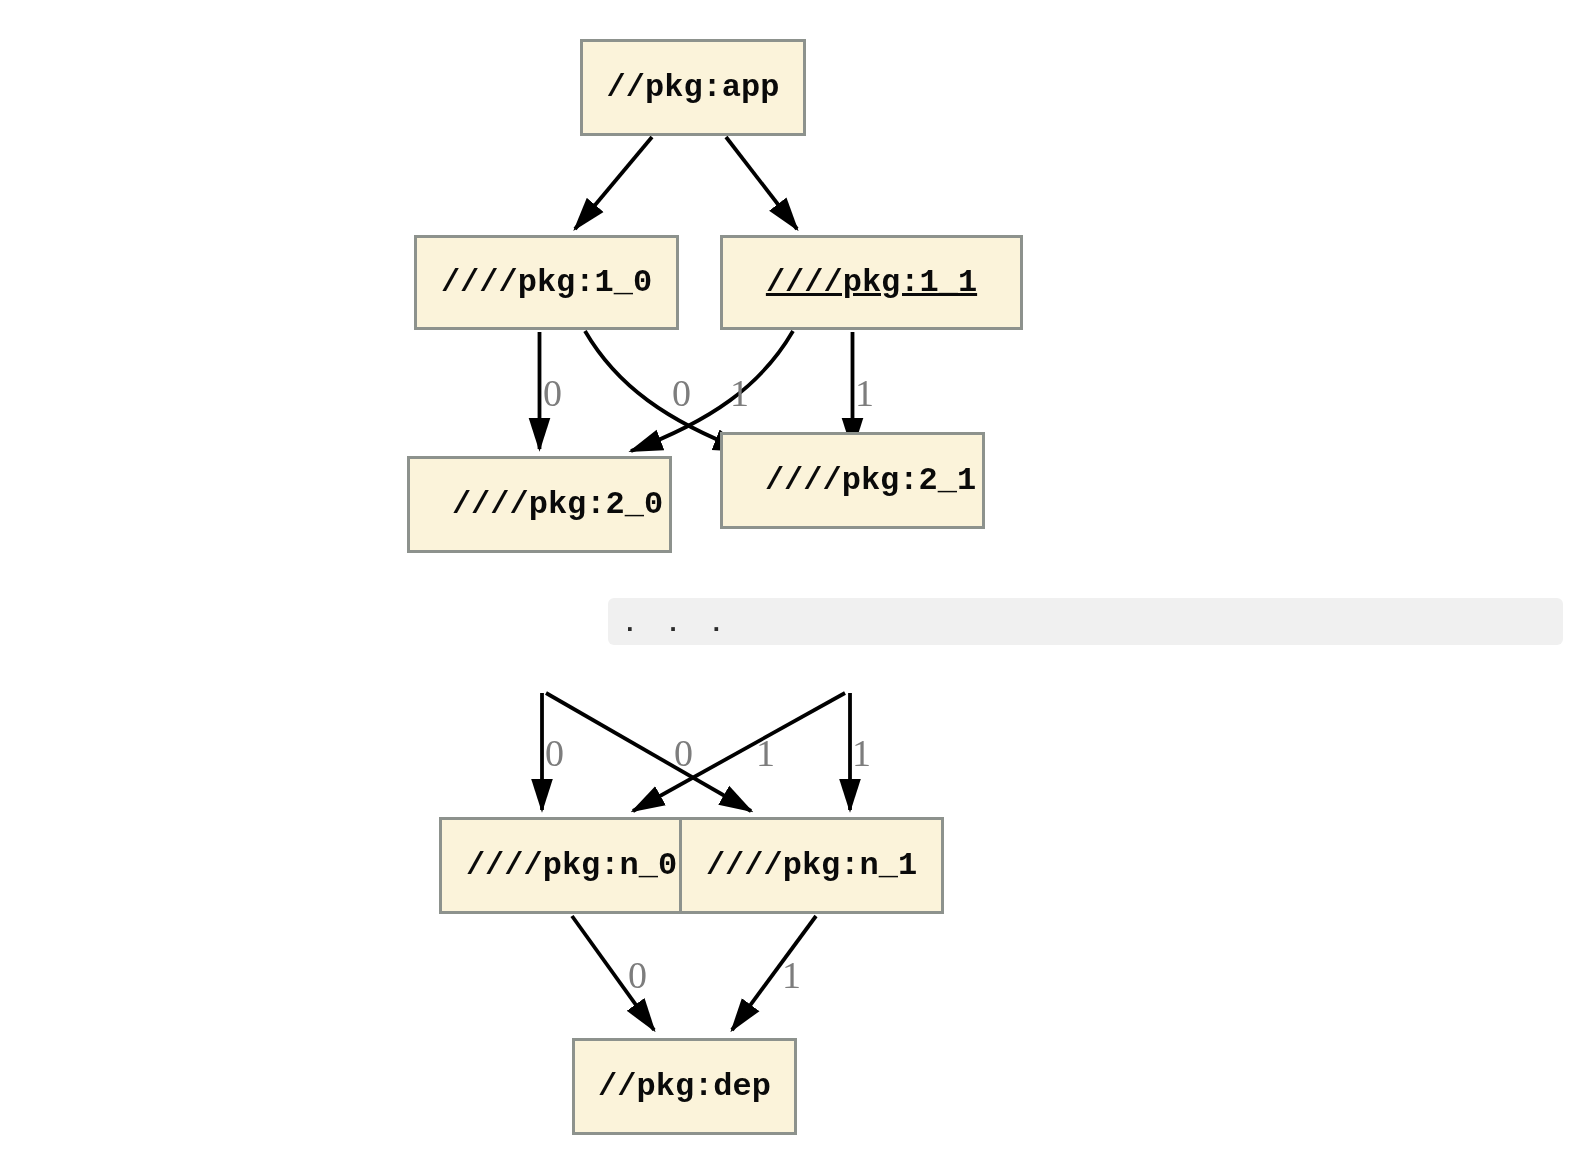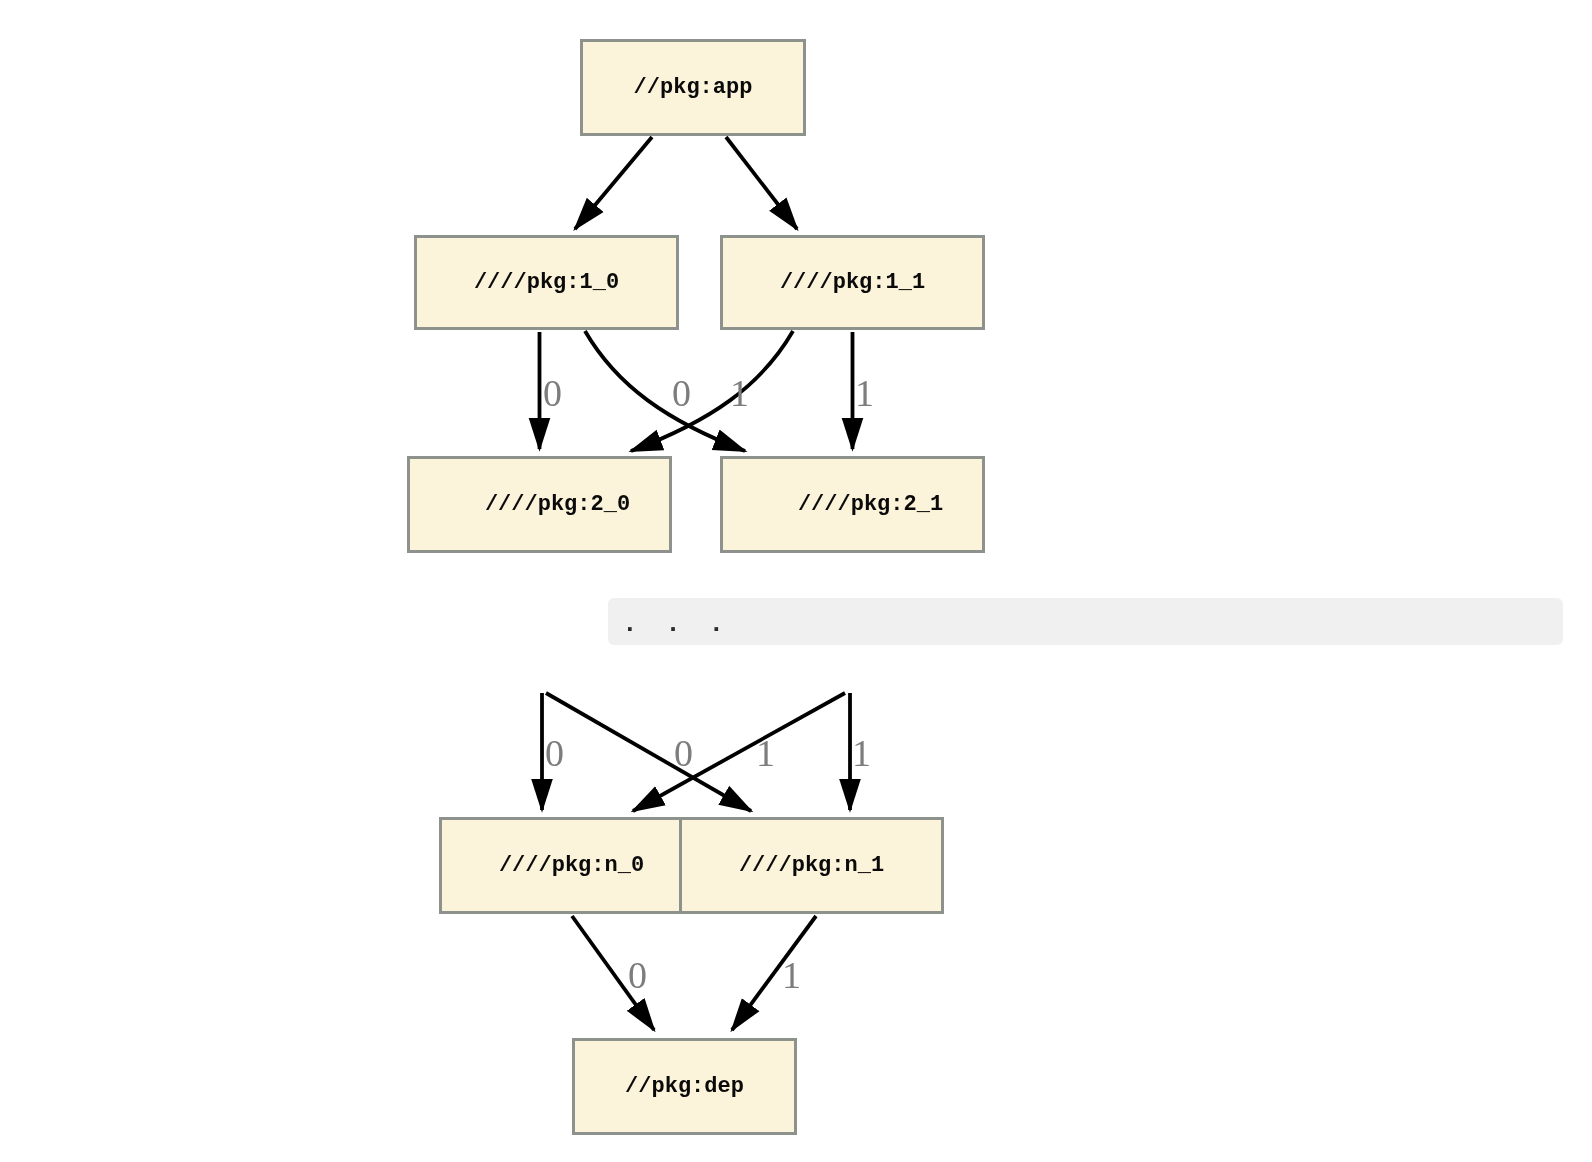"//pkg:app" .node { font-size: 22px -> 32px }
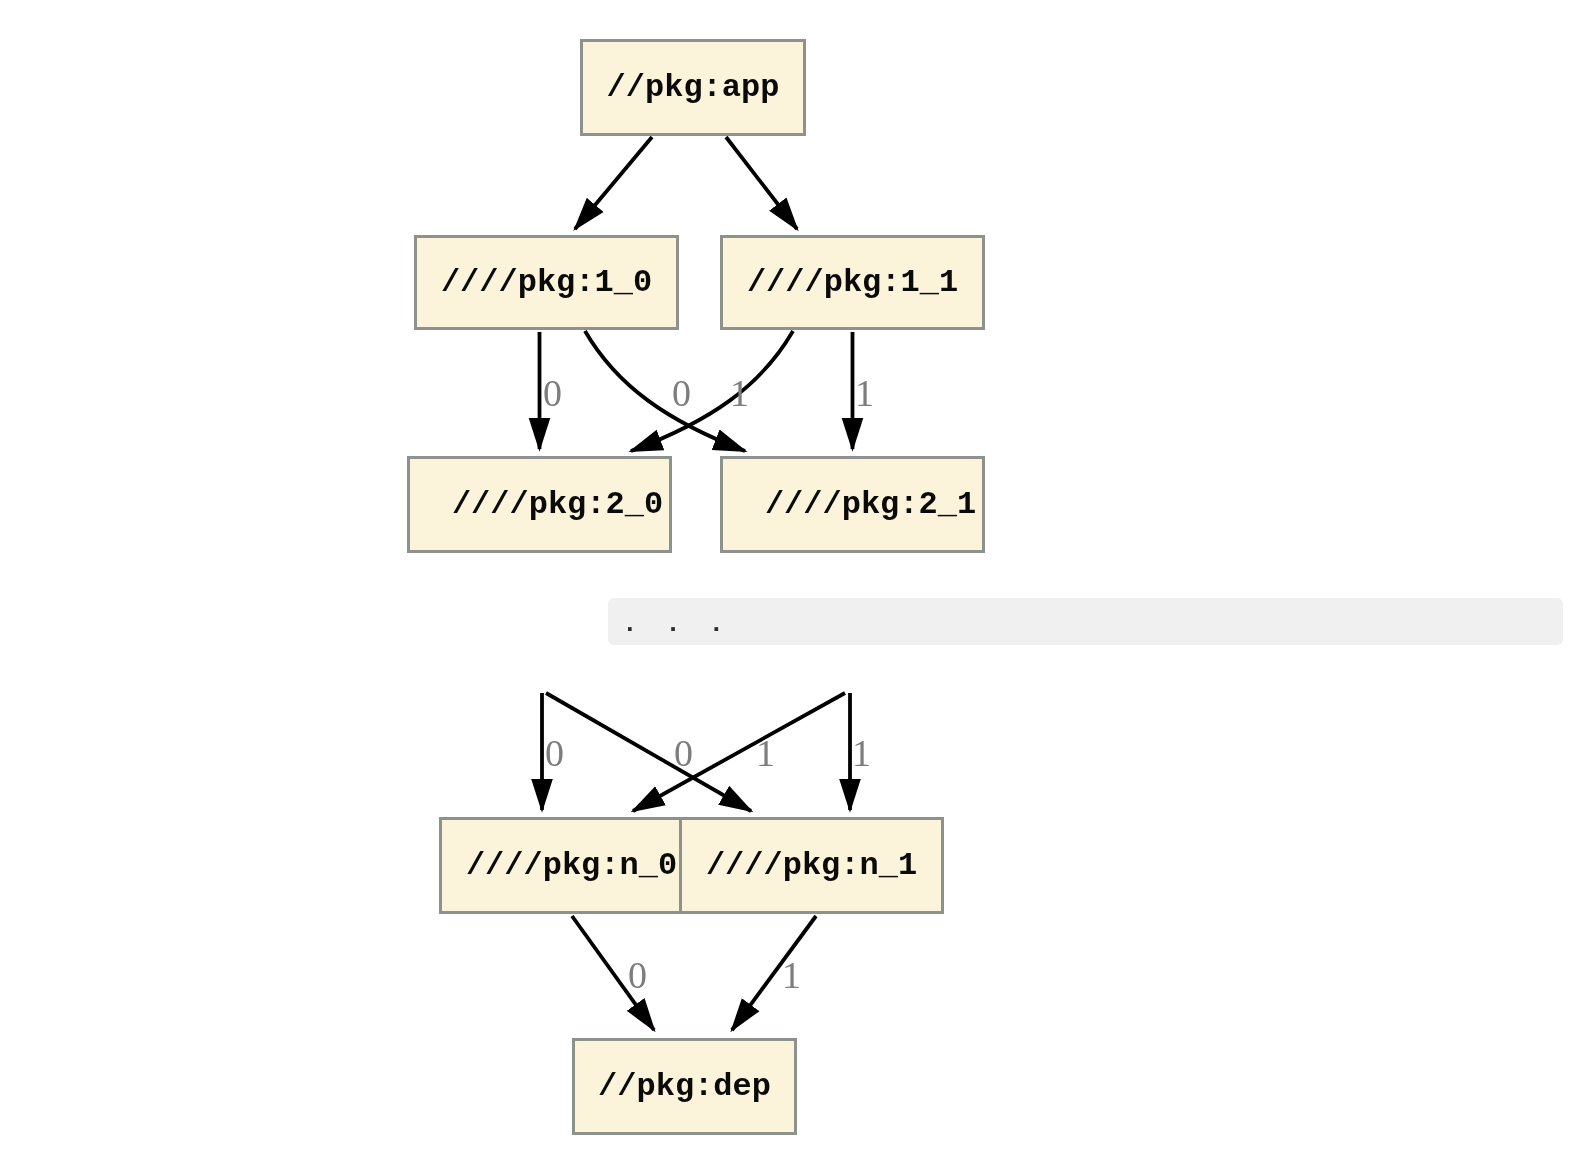"////pkg:1_1" .n-1-1 { text-decoration: none -> underline; width: 265px -> 303px }
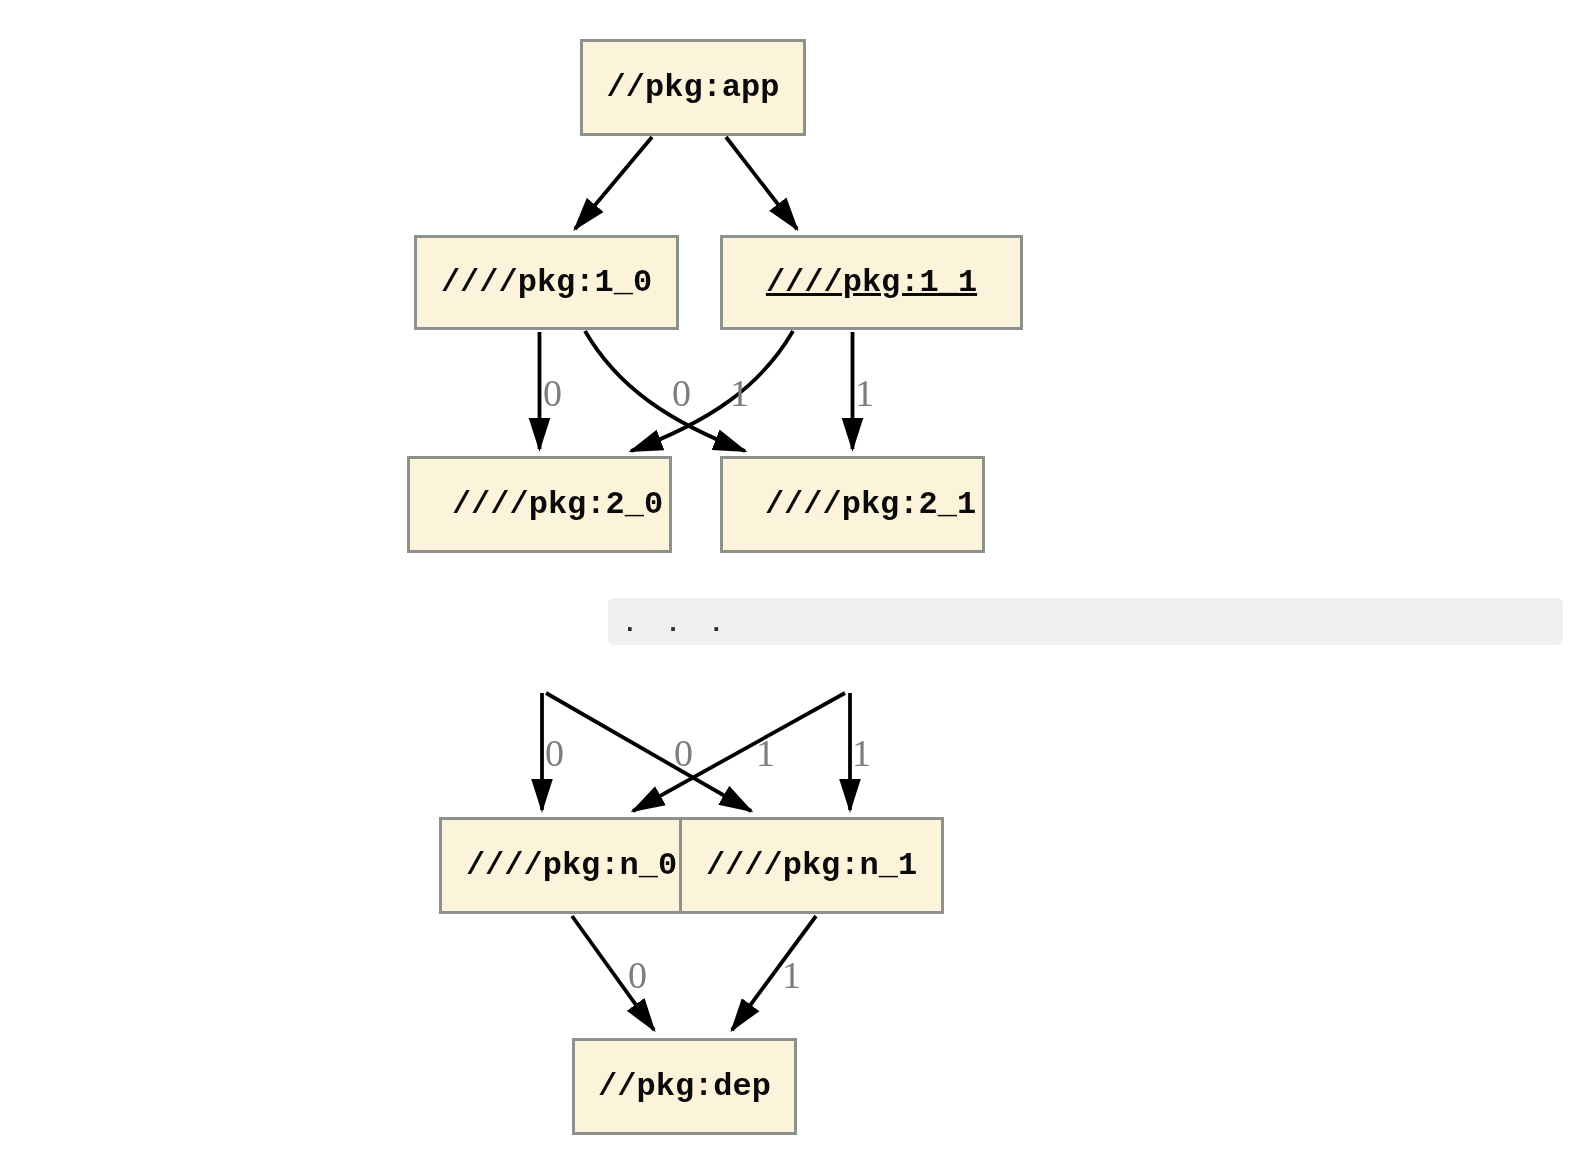"////pkg:2_1" .n-2-1 { top: 456px -> 432px }
